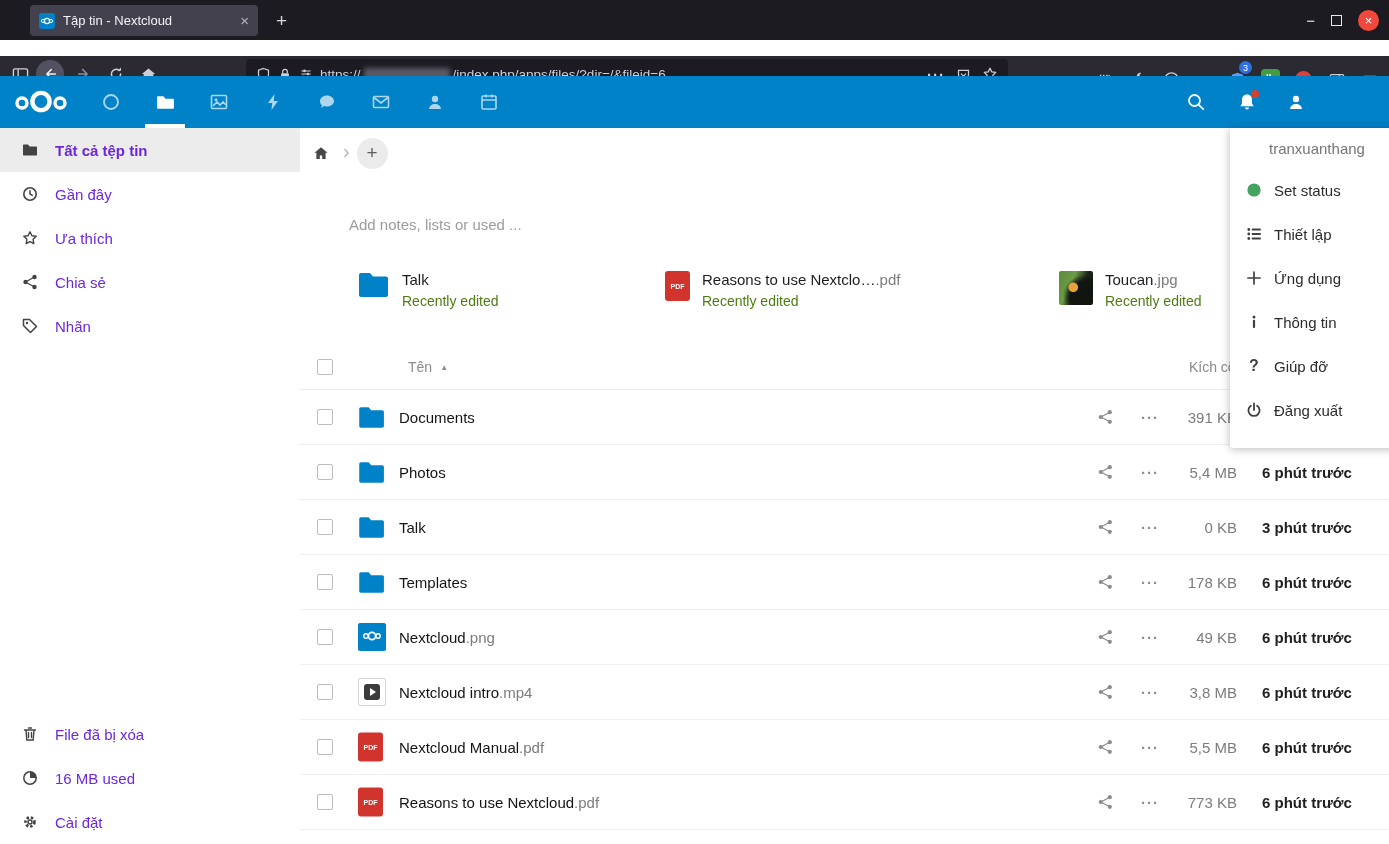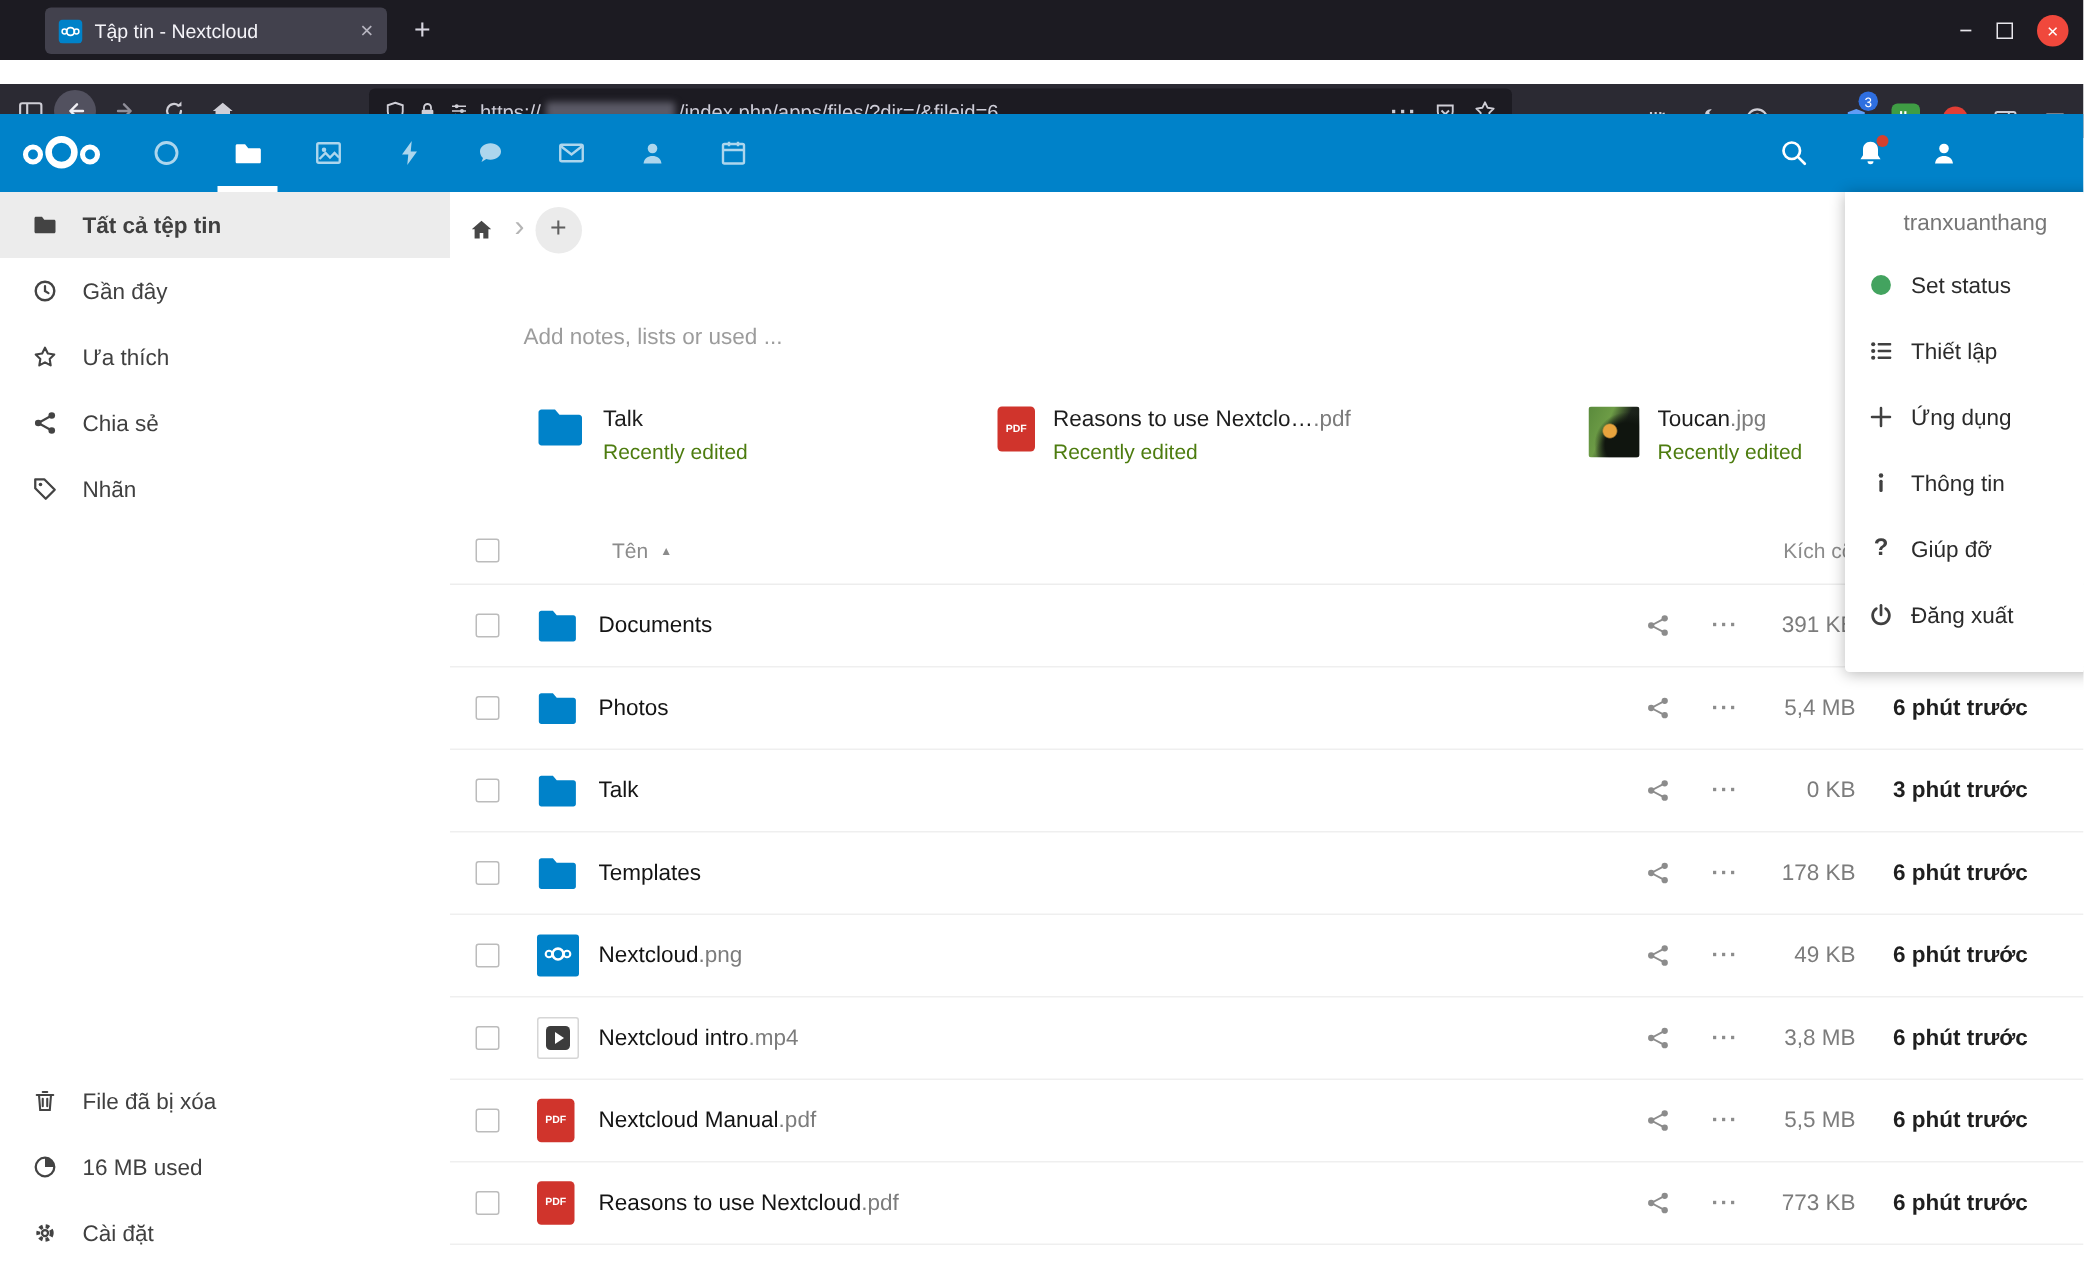"Tất cả tệp tin" .sitem { color: #404040 -> #6d28d9 }
